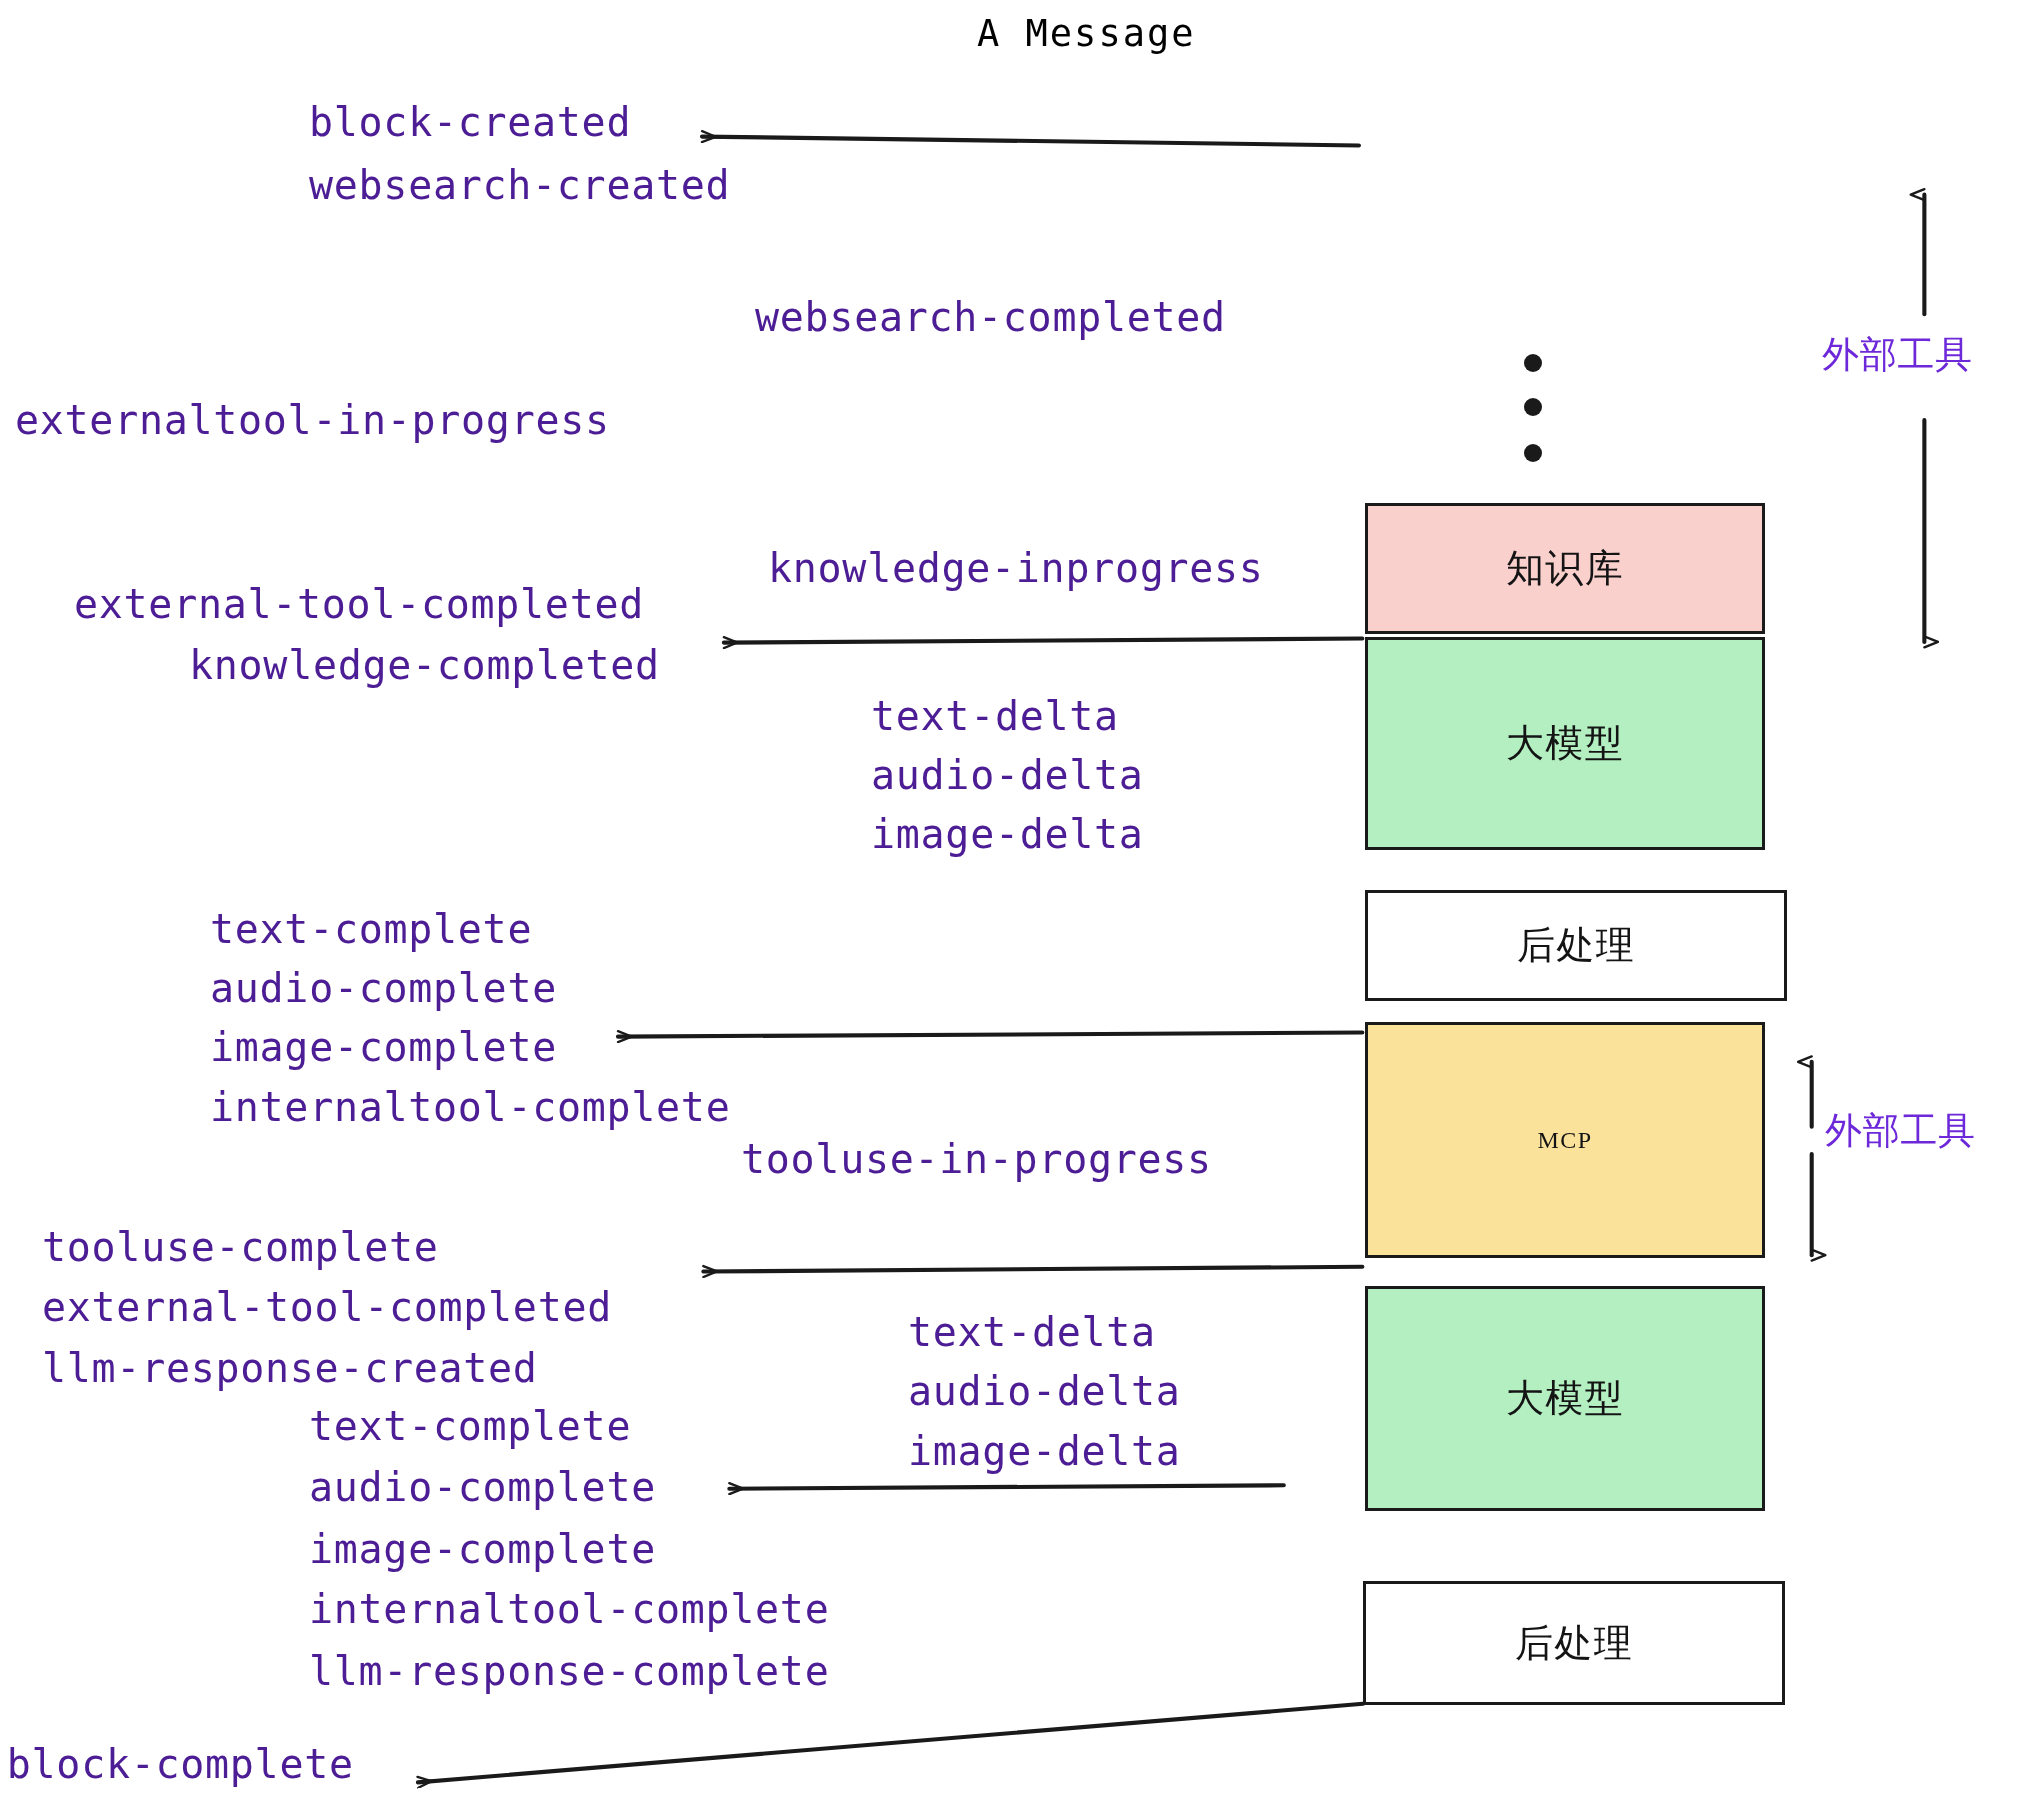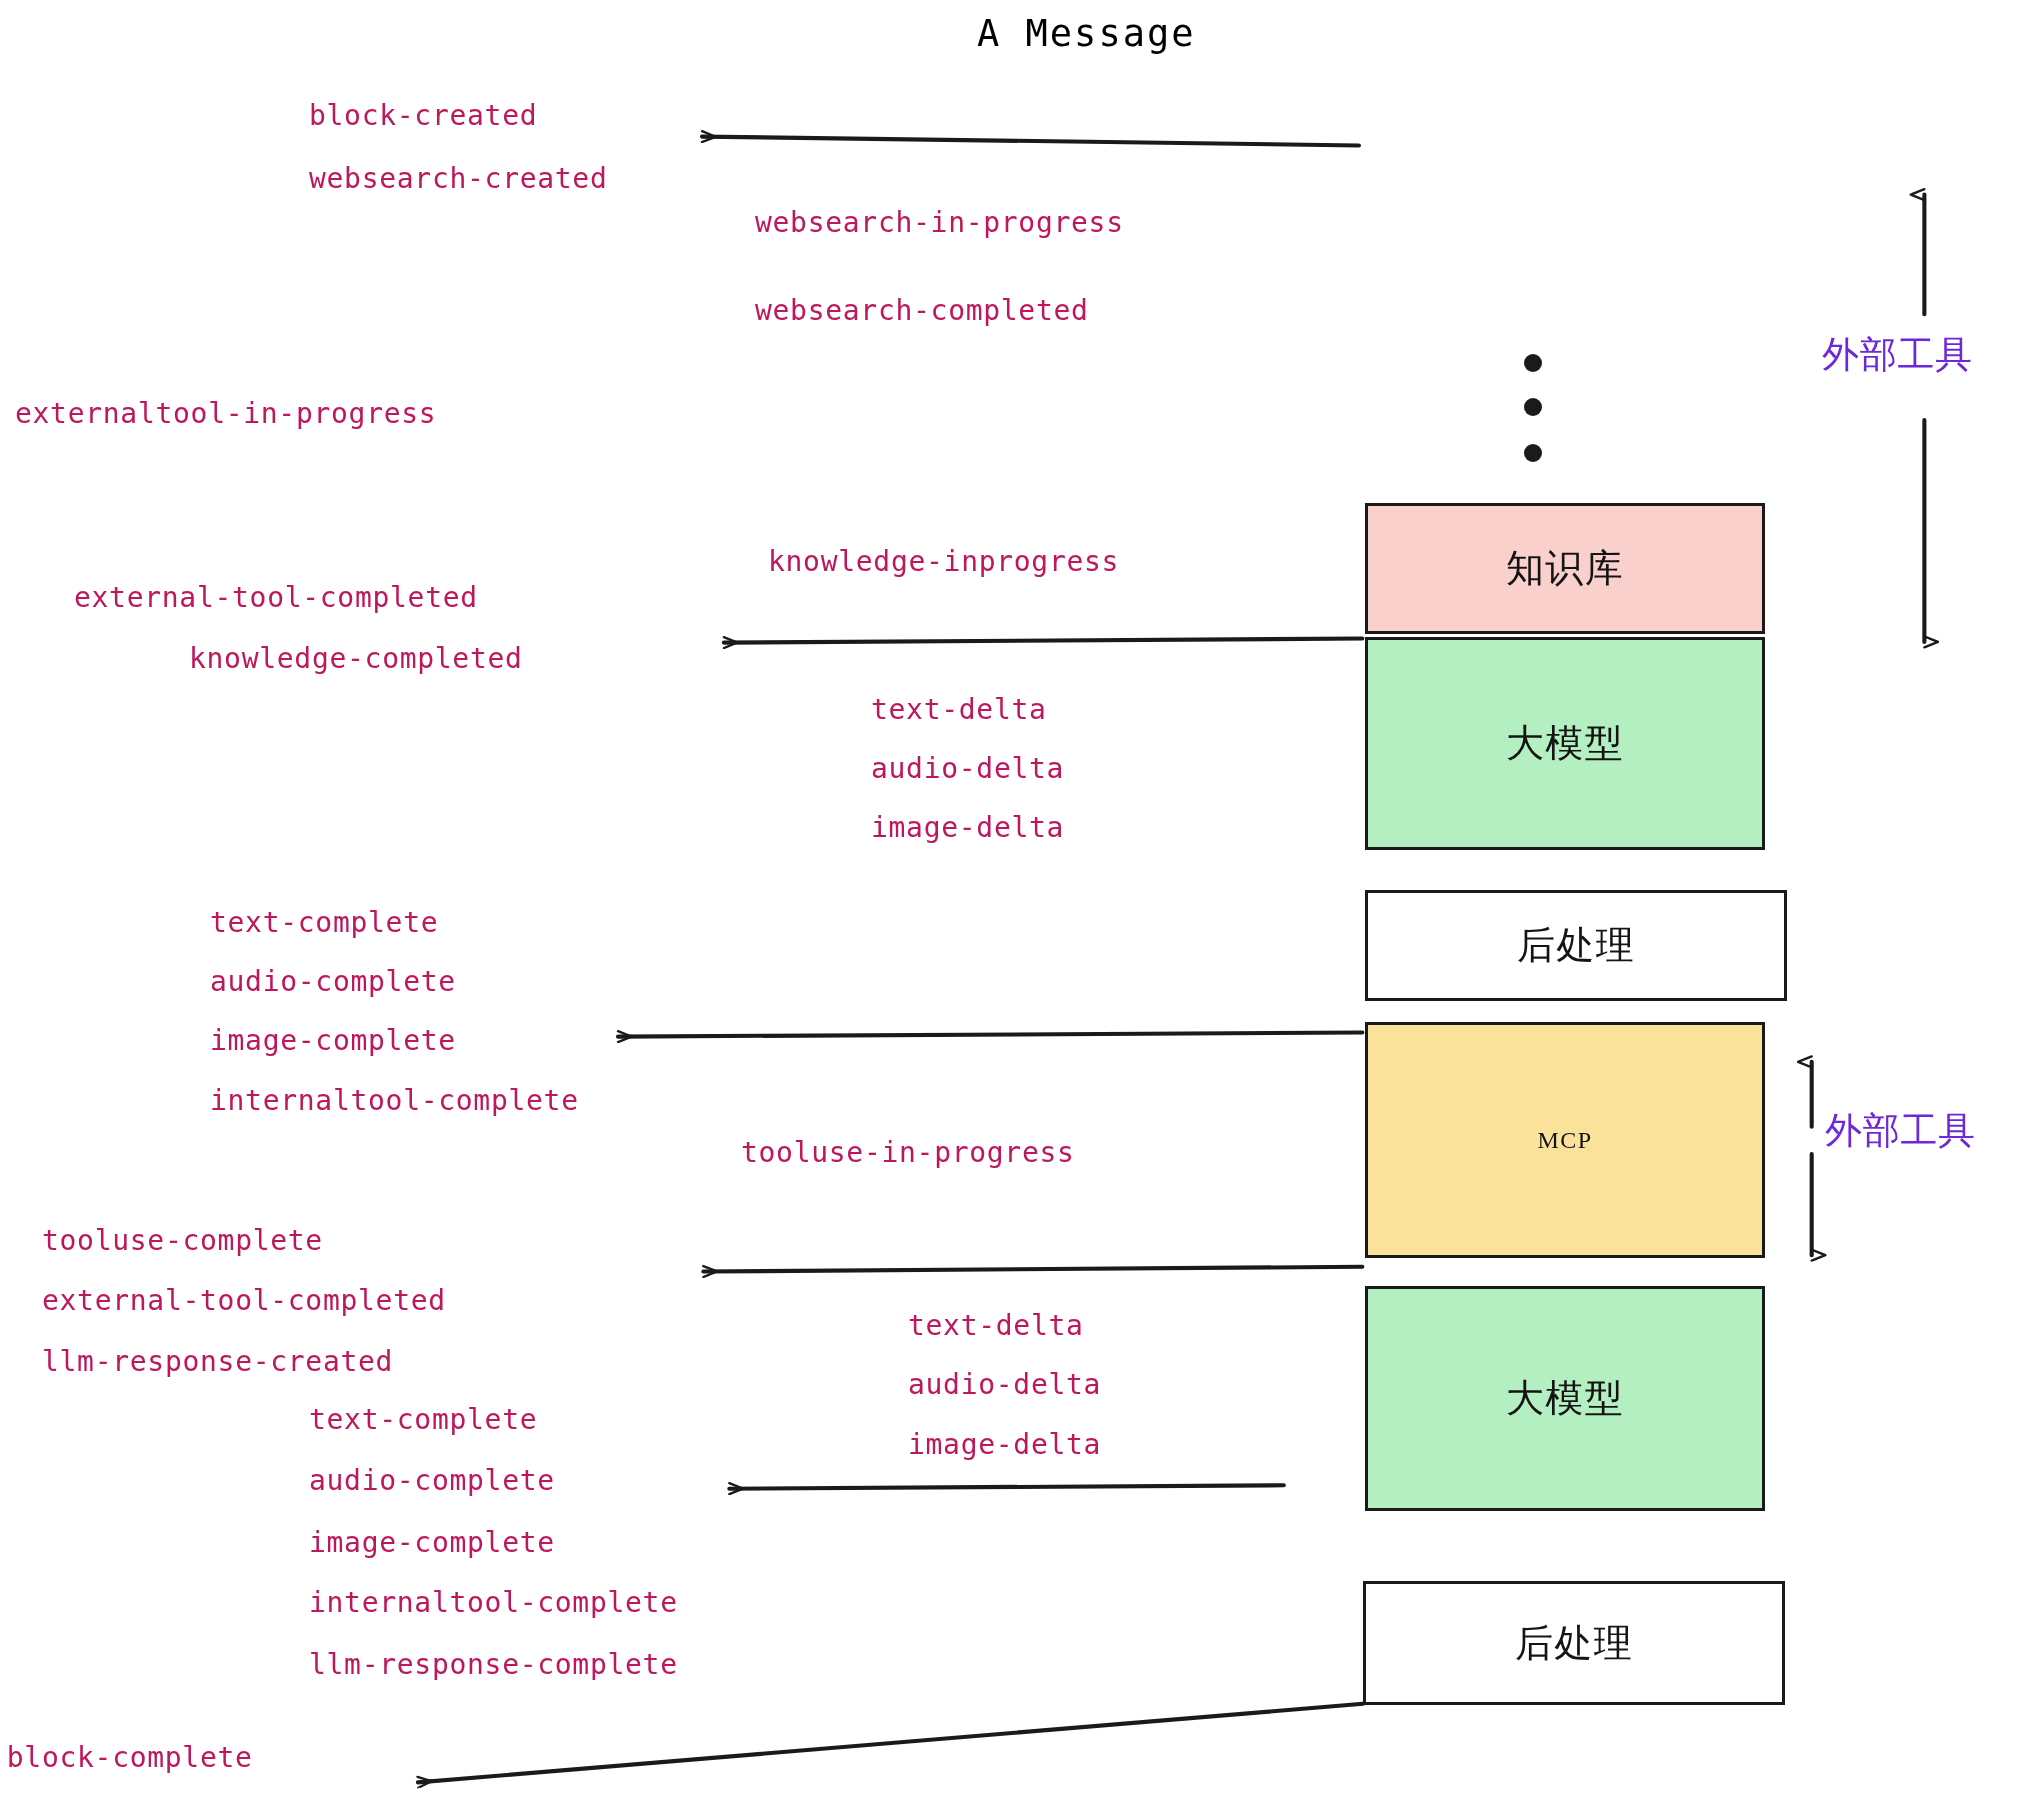"block-created" .ev { color: #be185d -> #4c1d95; font-size: 28px -> 40px }
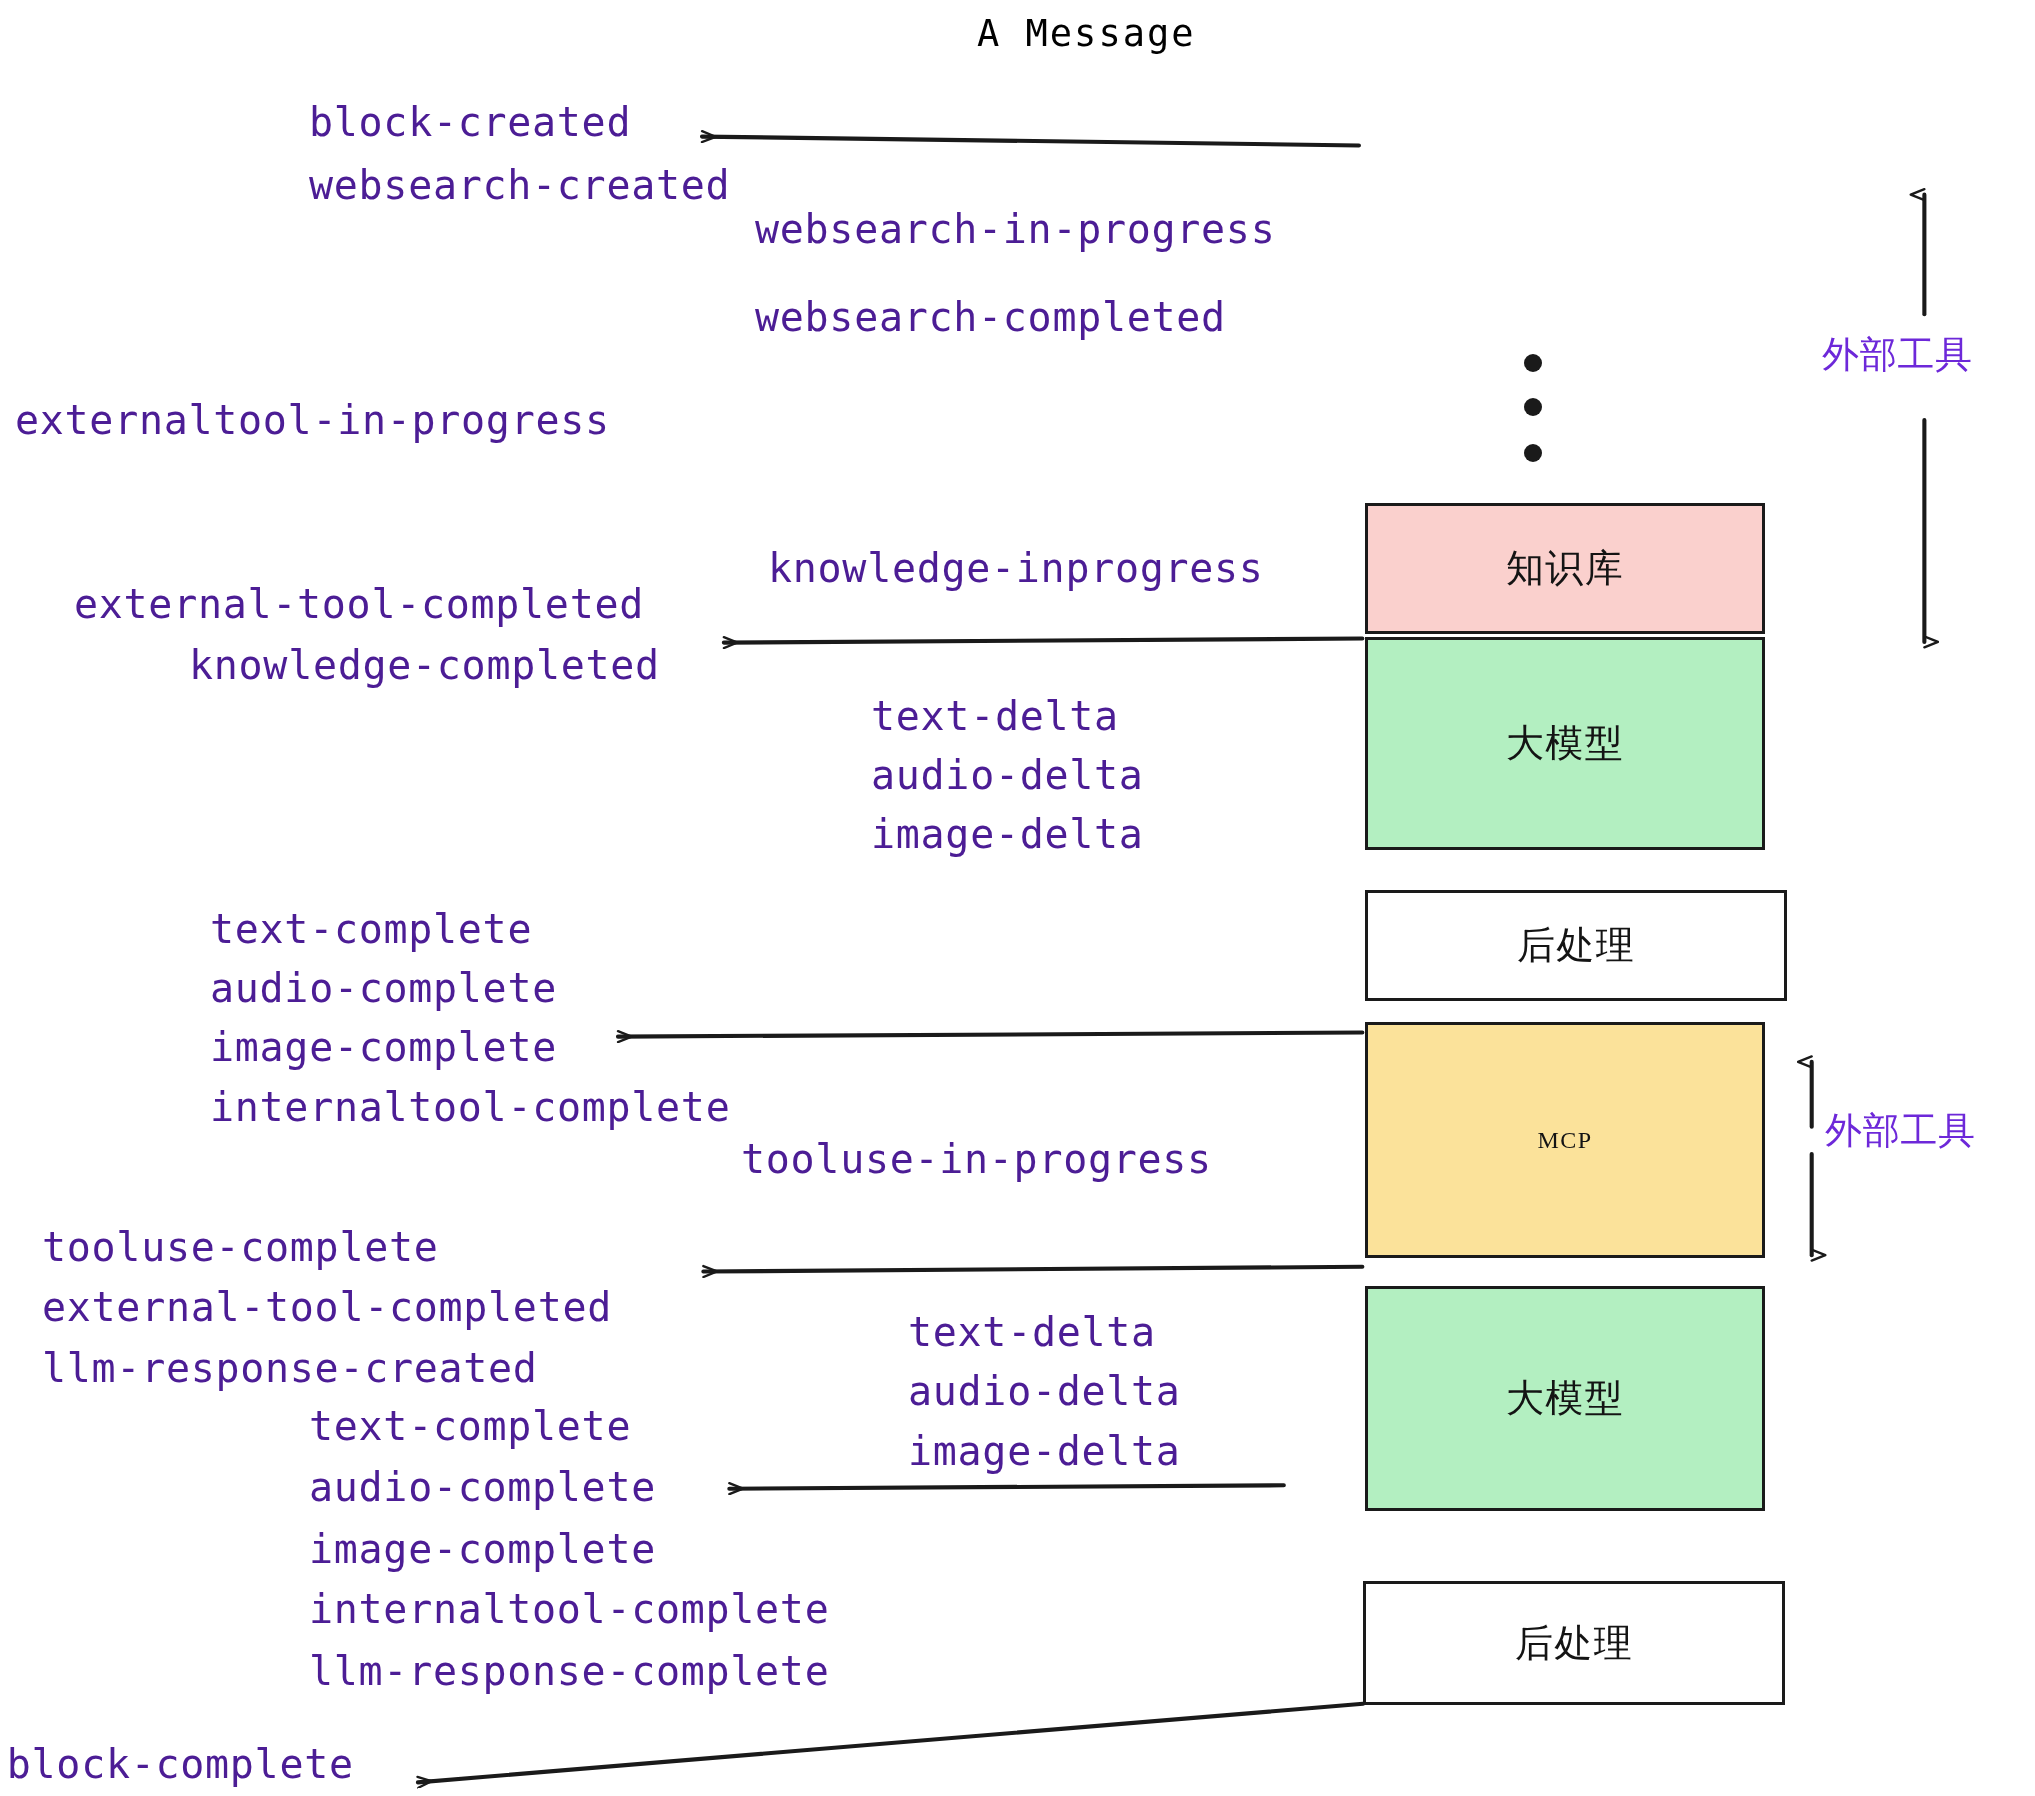"websearch-in-progress" div.ev { html: <div>websearch-in-progress</div> -> none }
